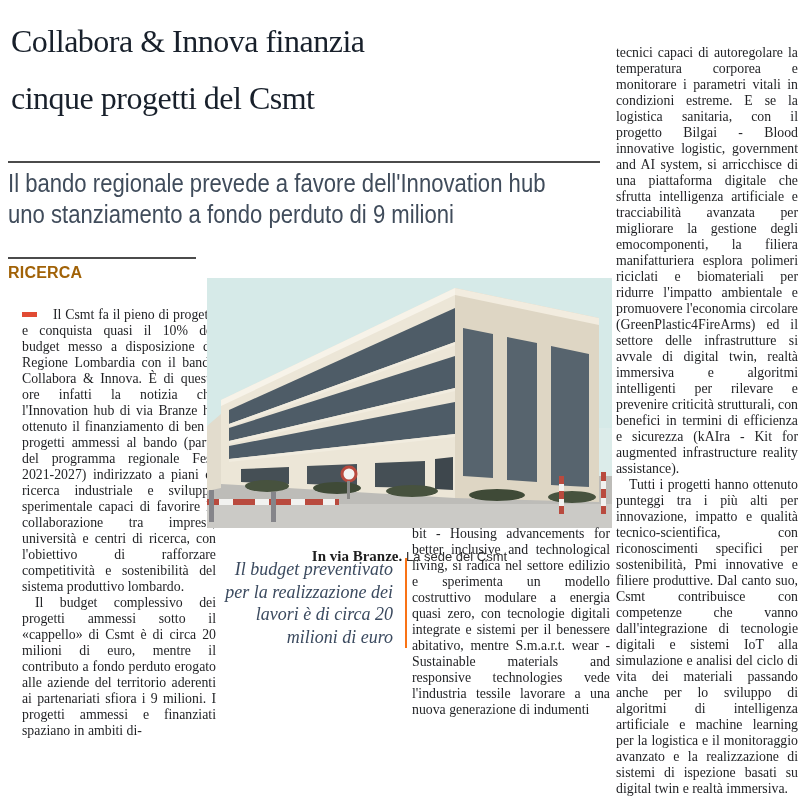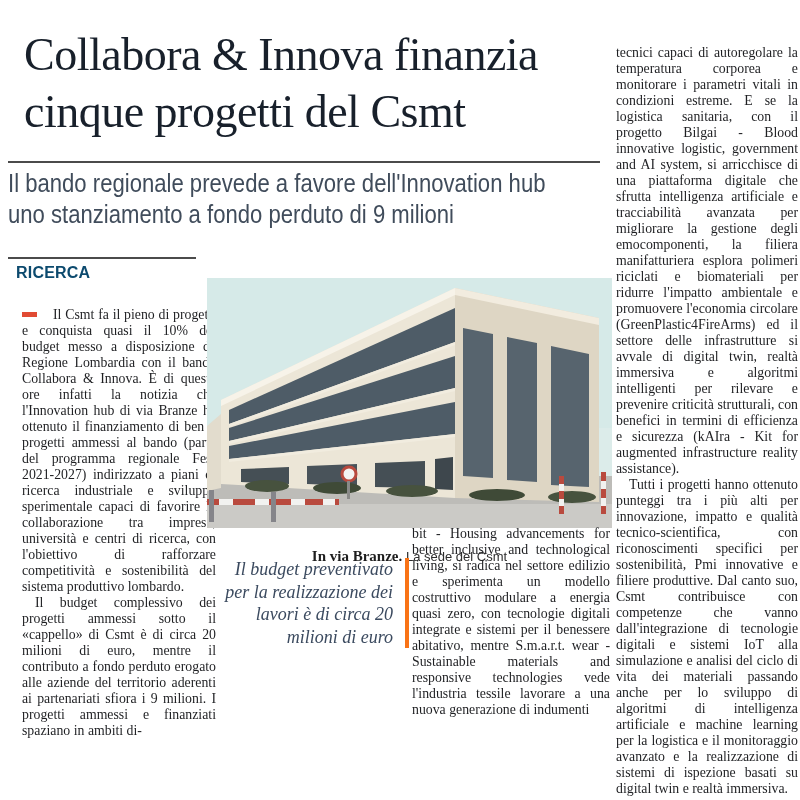"Collabora & Innova finanzia" .headline { font-size: 46px -> 32px; margin: 16px -> 3px }
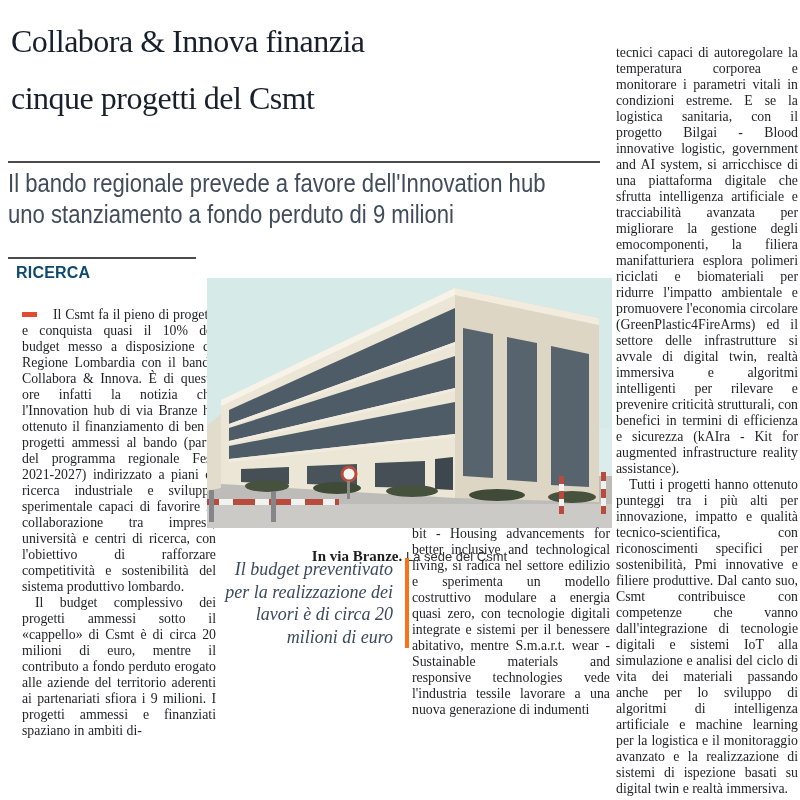"RICERCA" .kicker { color: #0c4a6e -> #a16207; margin-left: 8px -> none }
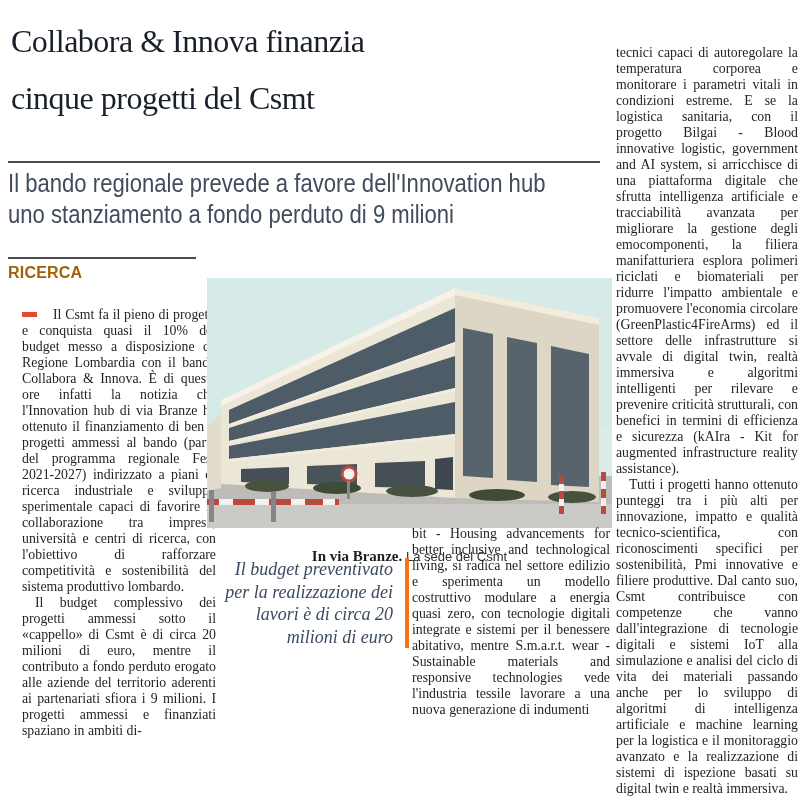"Il budget preventivato per la" .pullquote { border-right: 4px solid #f97316 -> 2px solid #f97316 }
